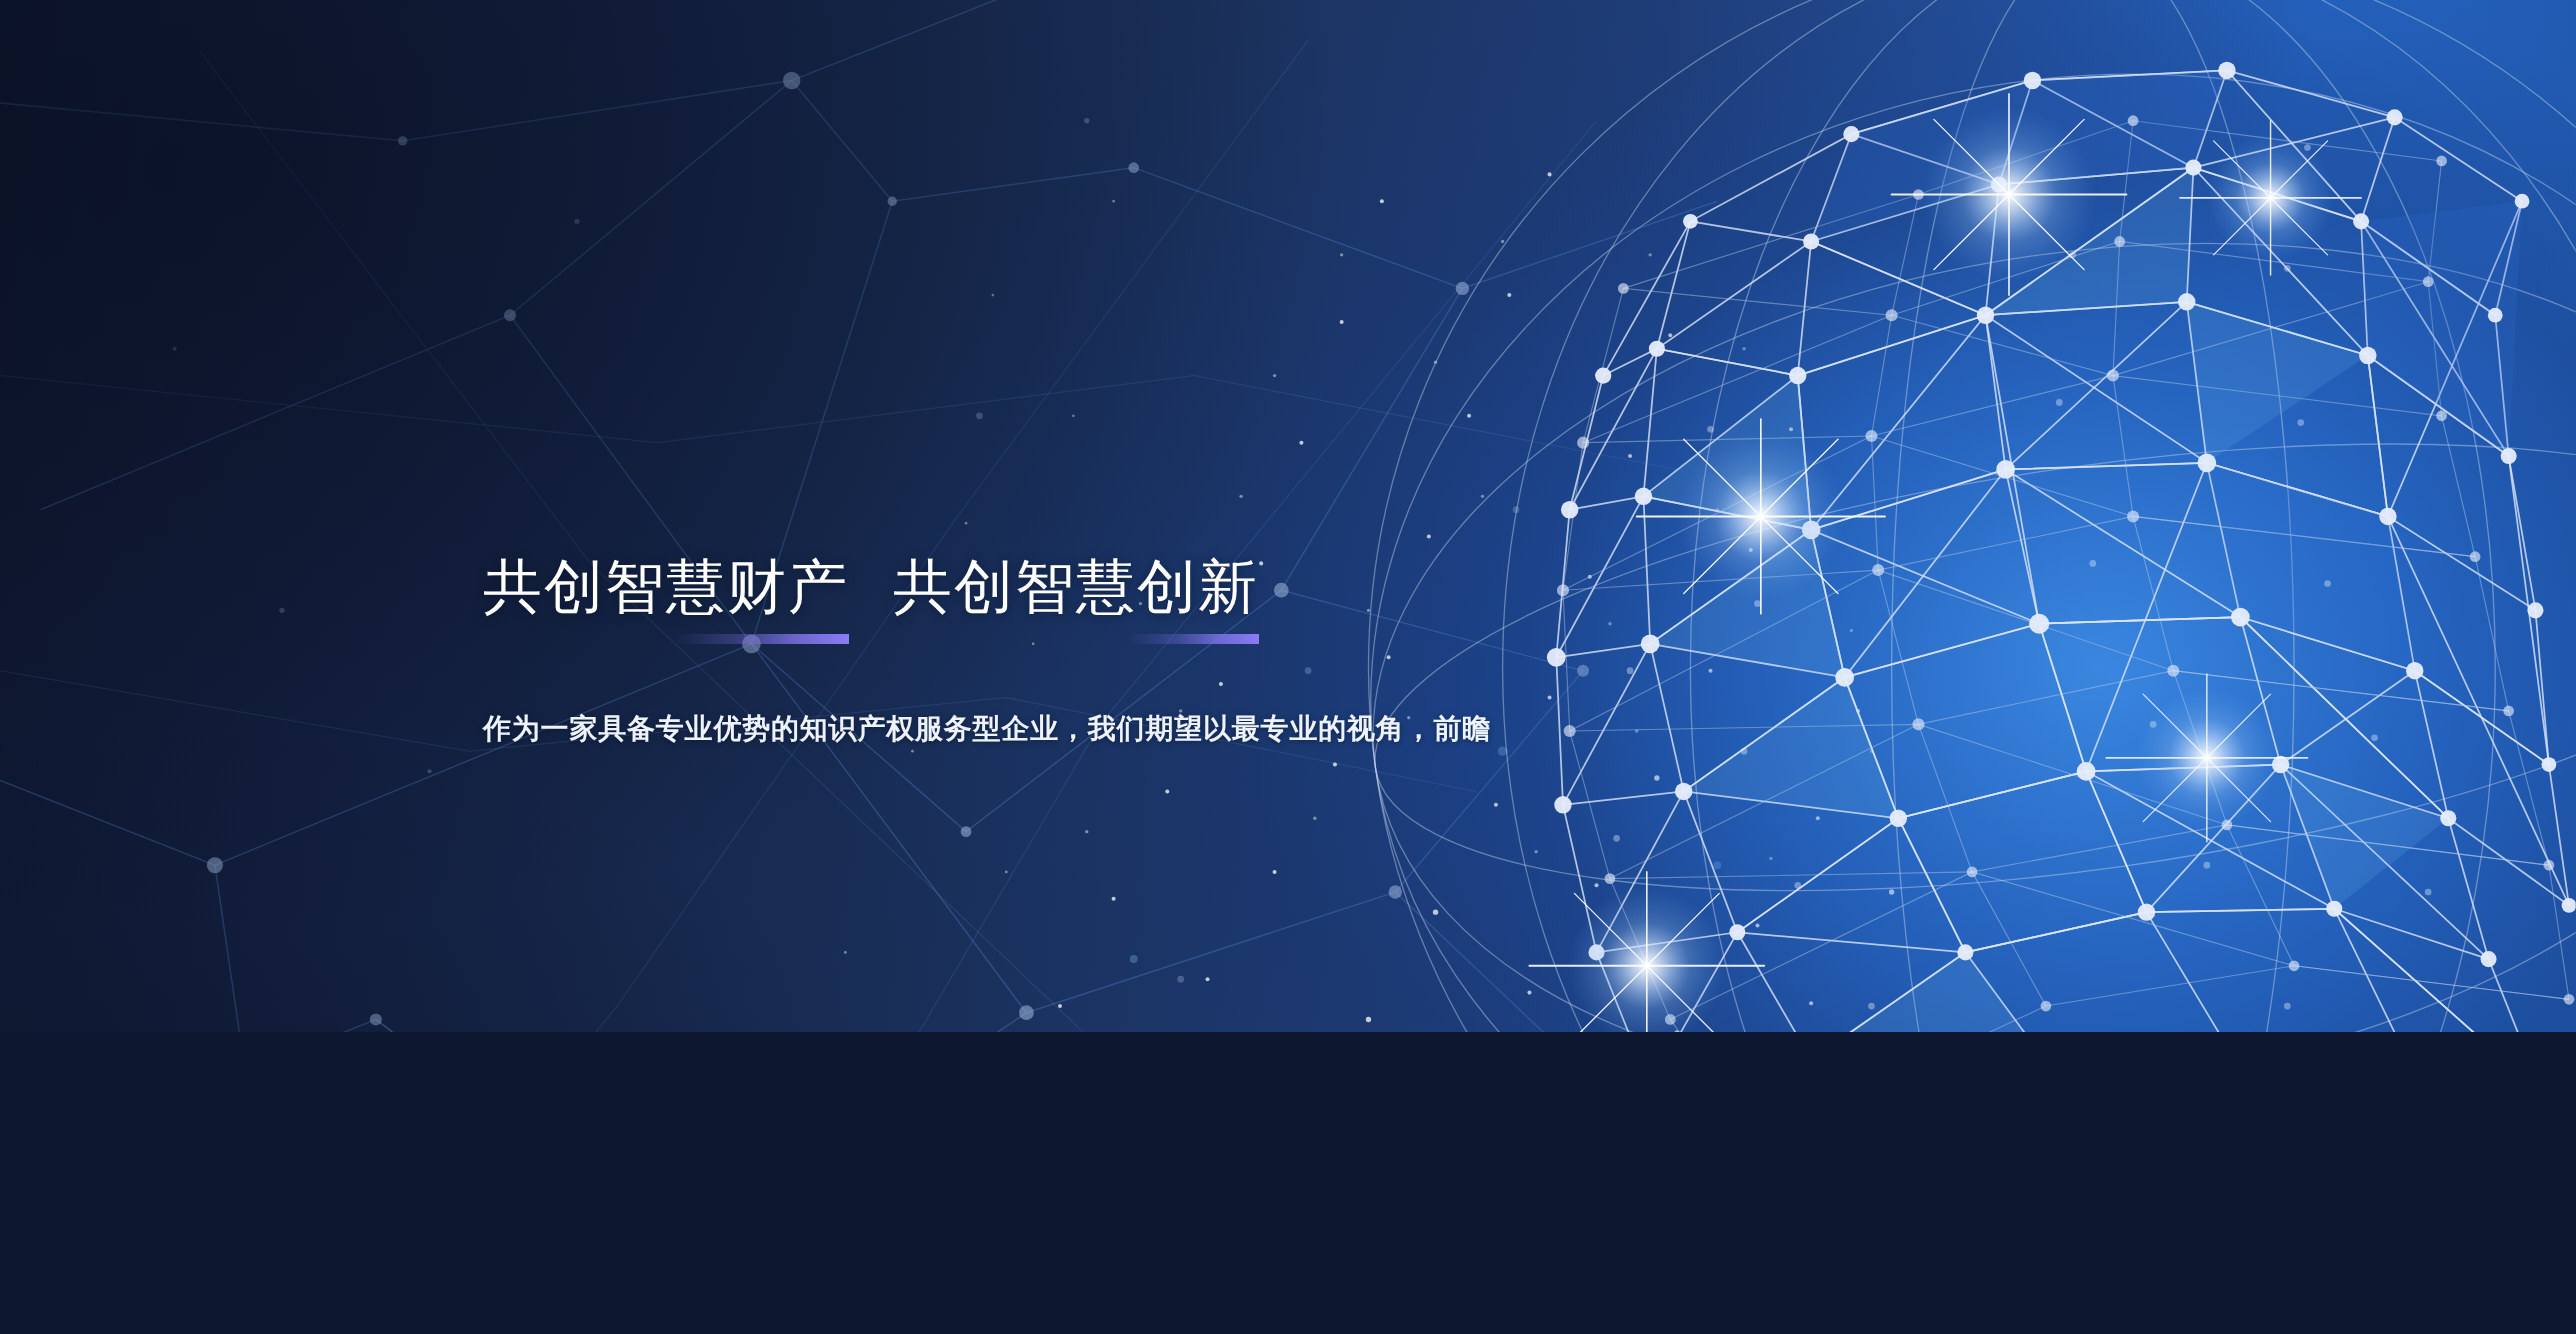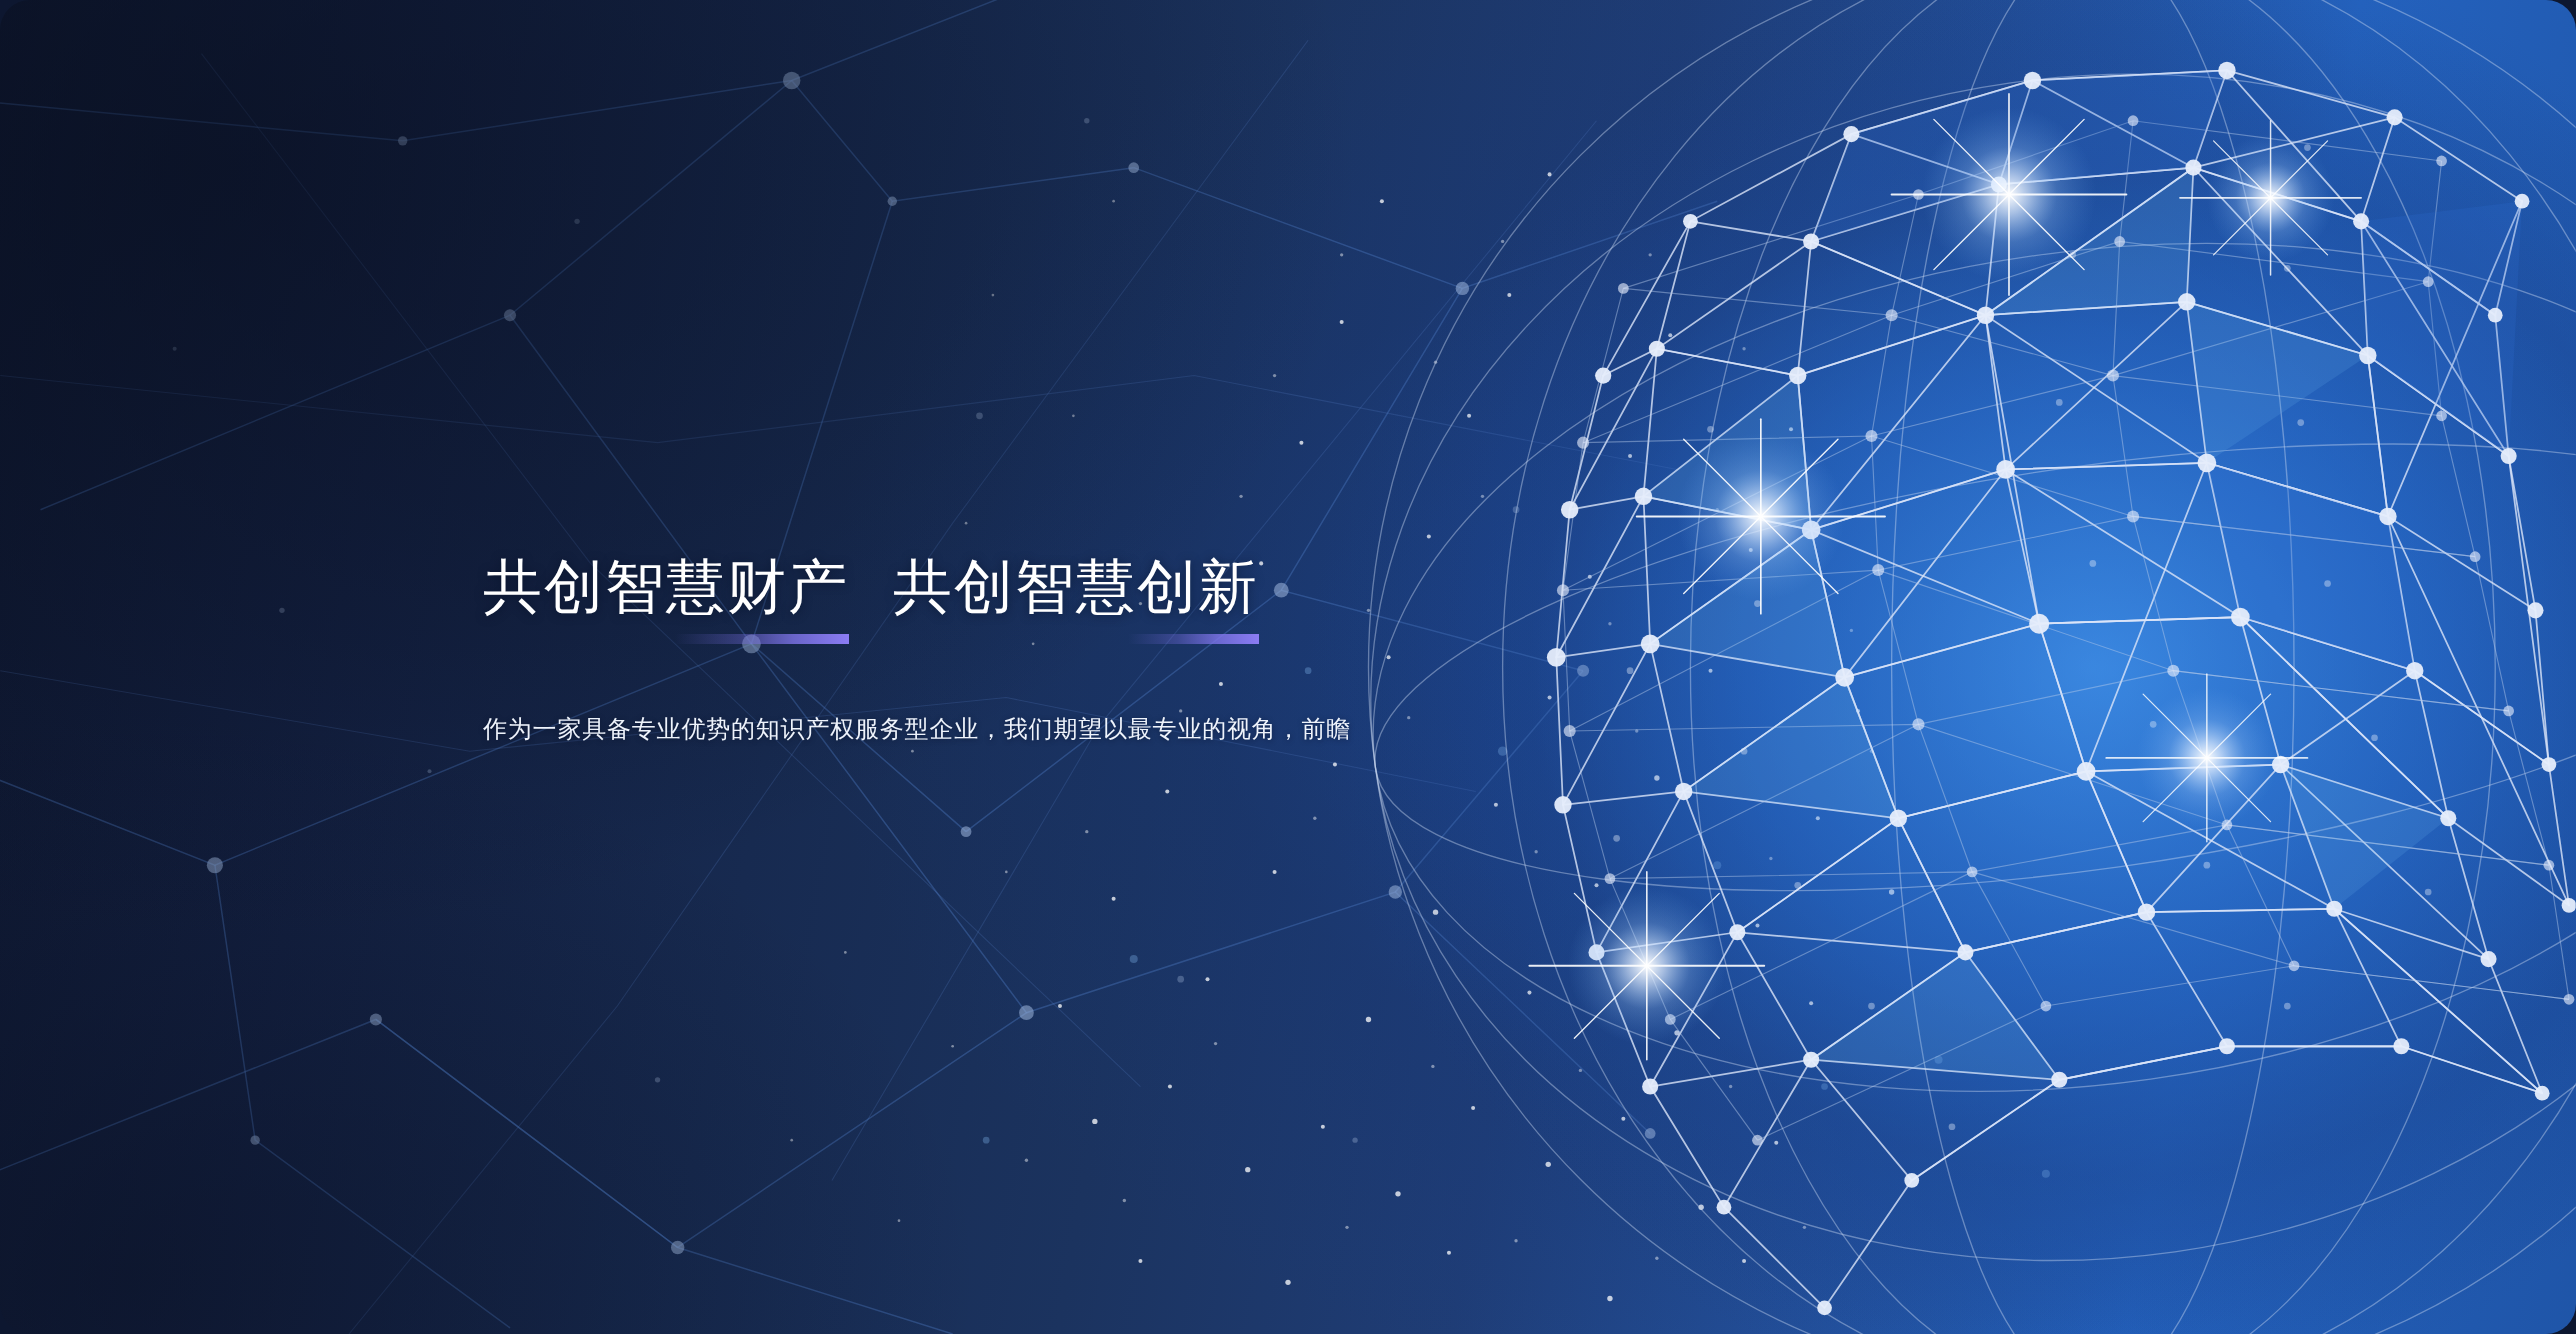"共创智慧财产" .banner { border-radius: 30px -> none; height: 1334px -> 1032px }
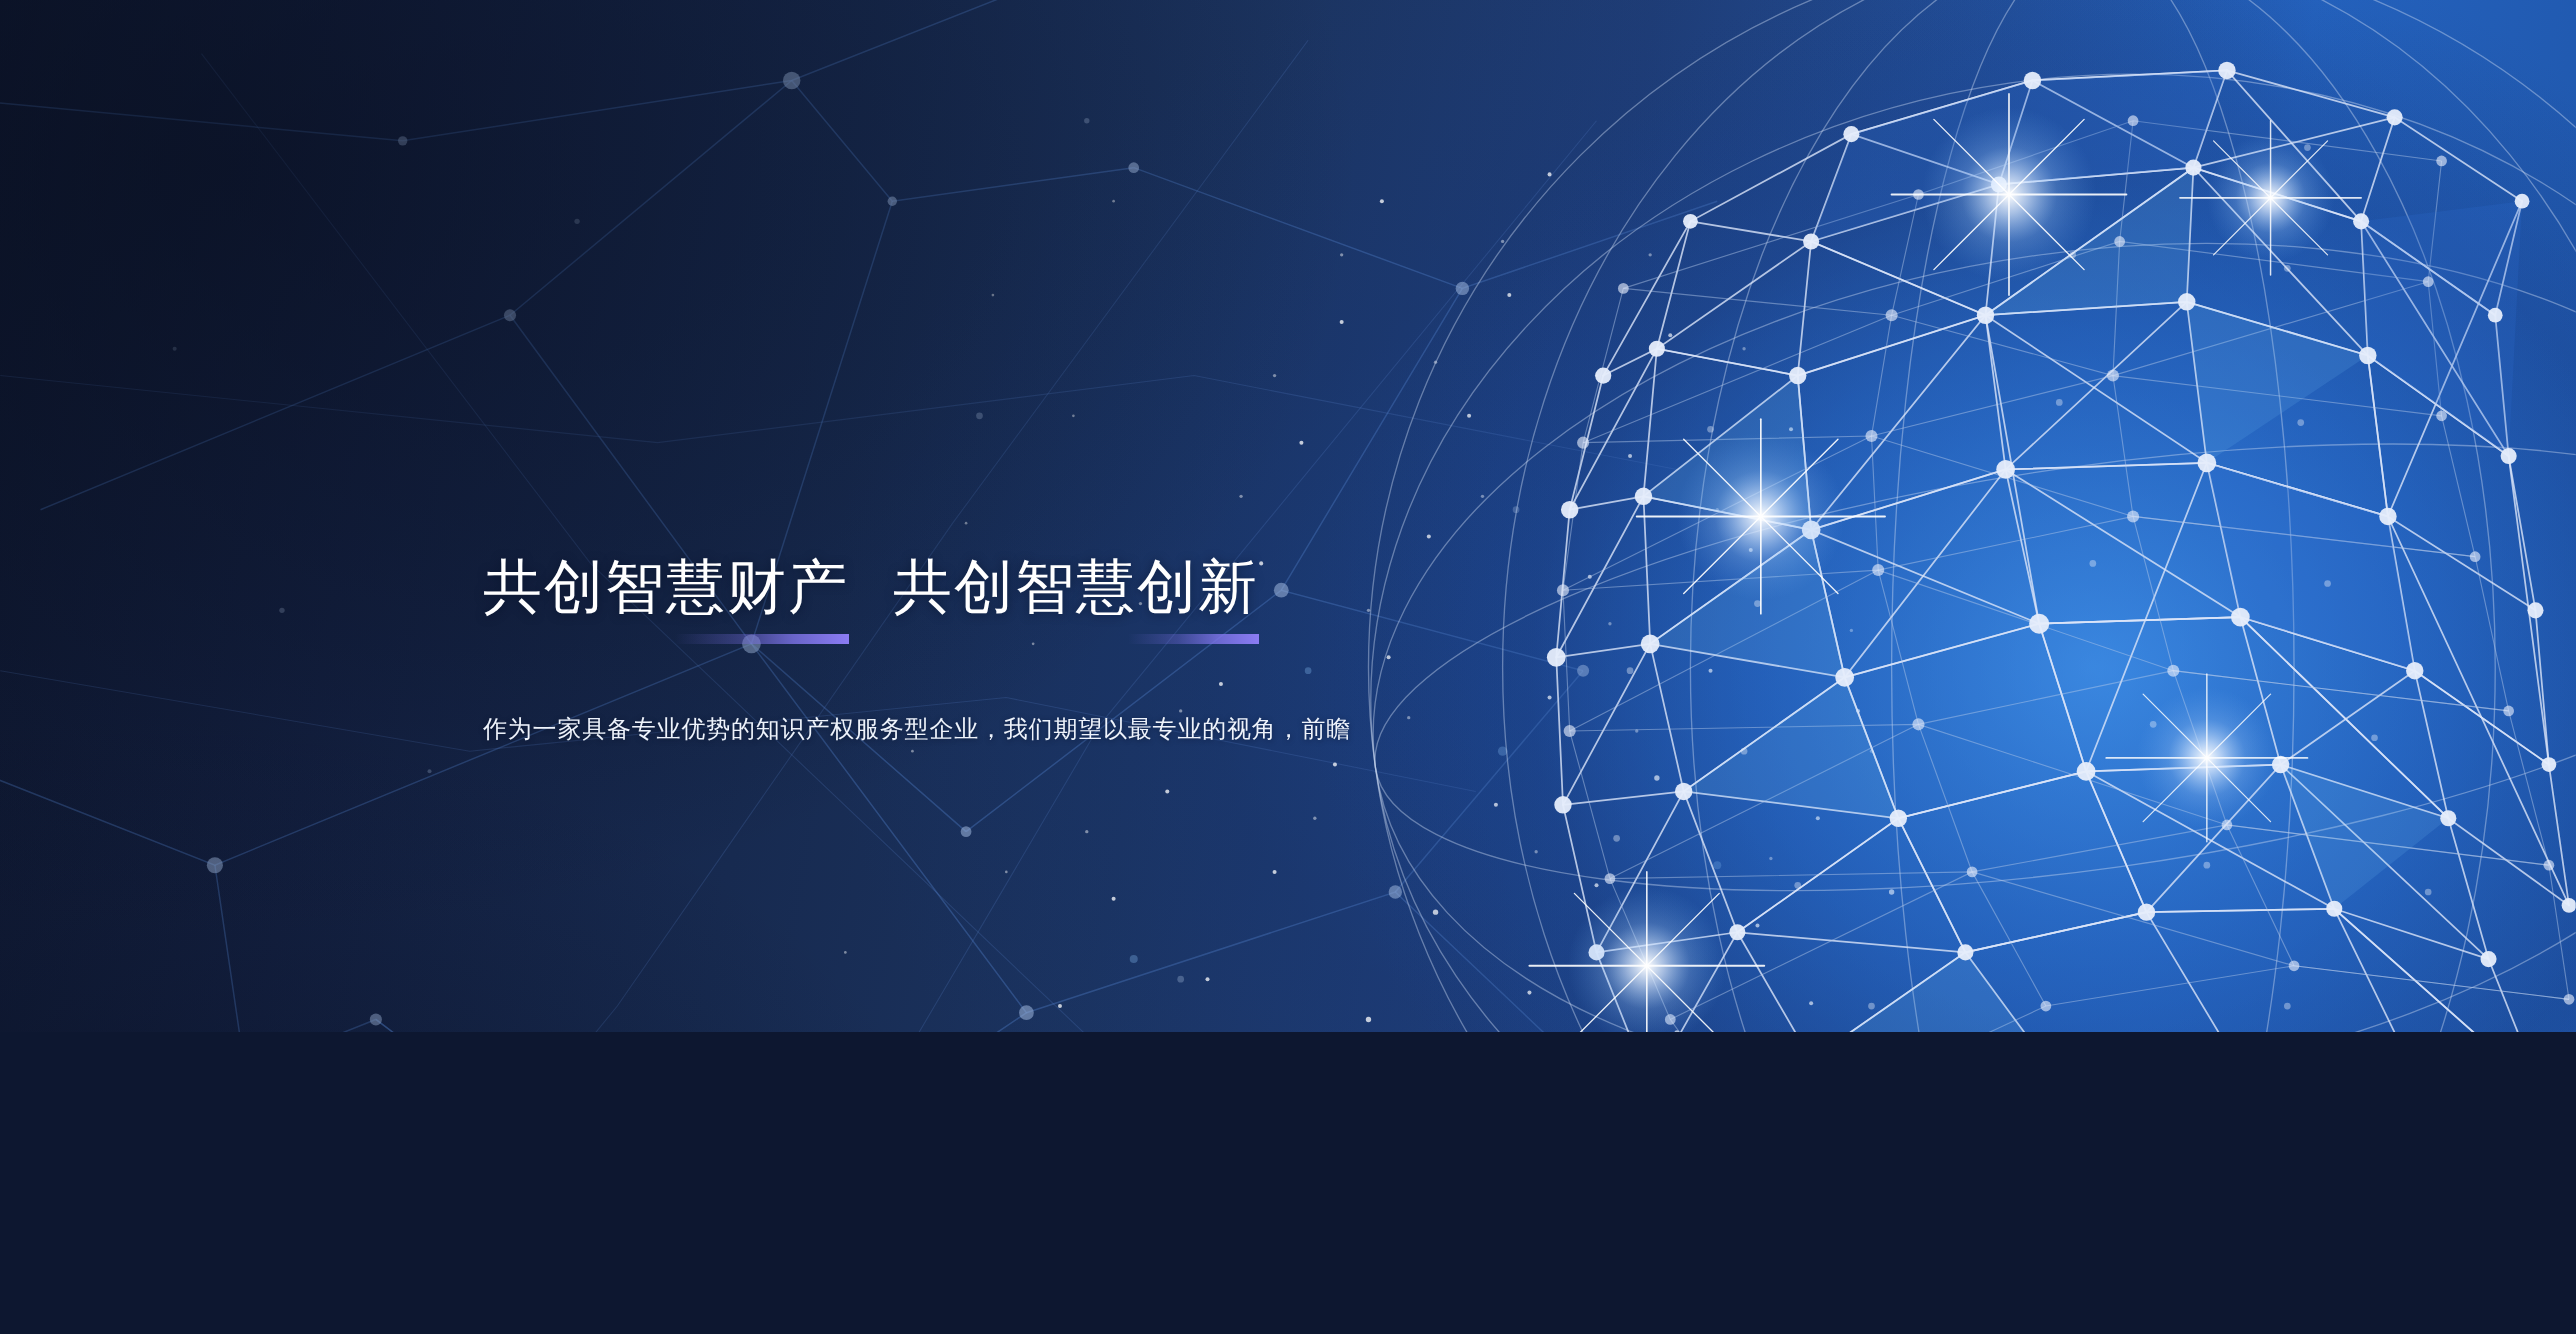"作为一家具备专业优势的知识产权服务型企业，我们期望以最专业的视角，前瞻" .body-copy { font-size: 24px -> 28px; font-weight: none -> bold }
